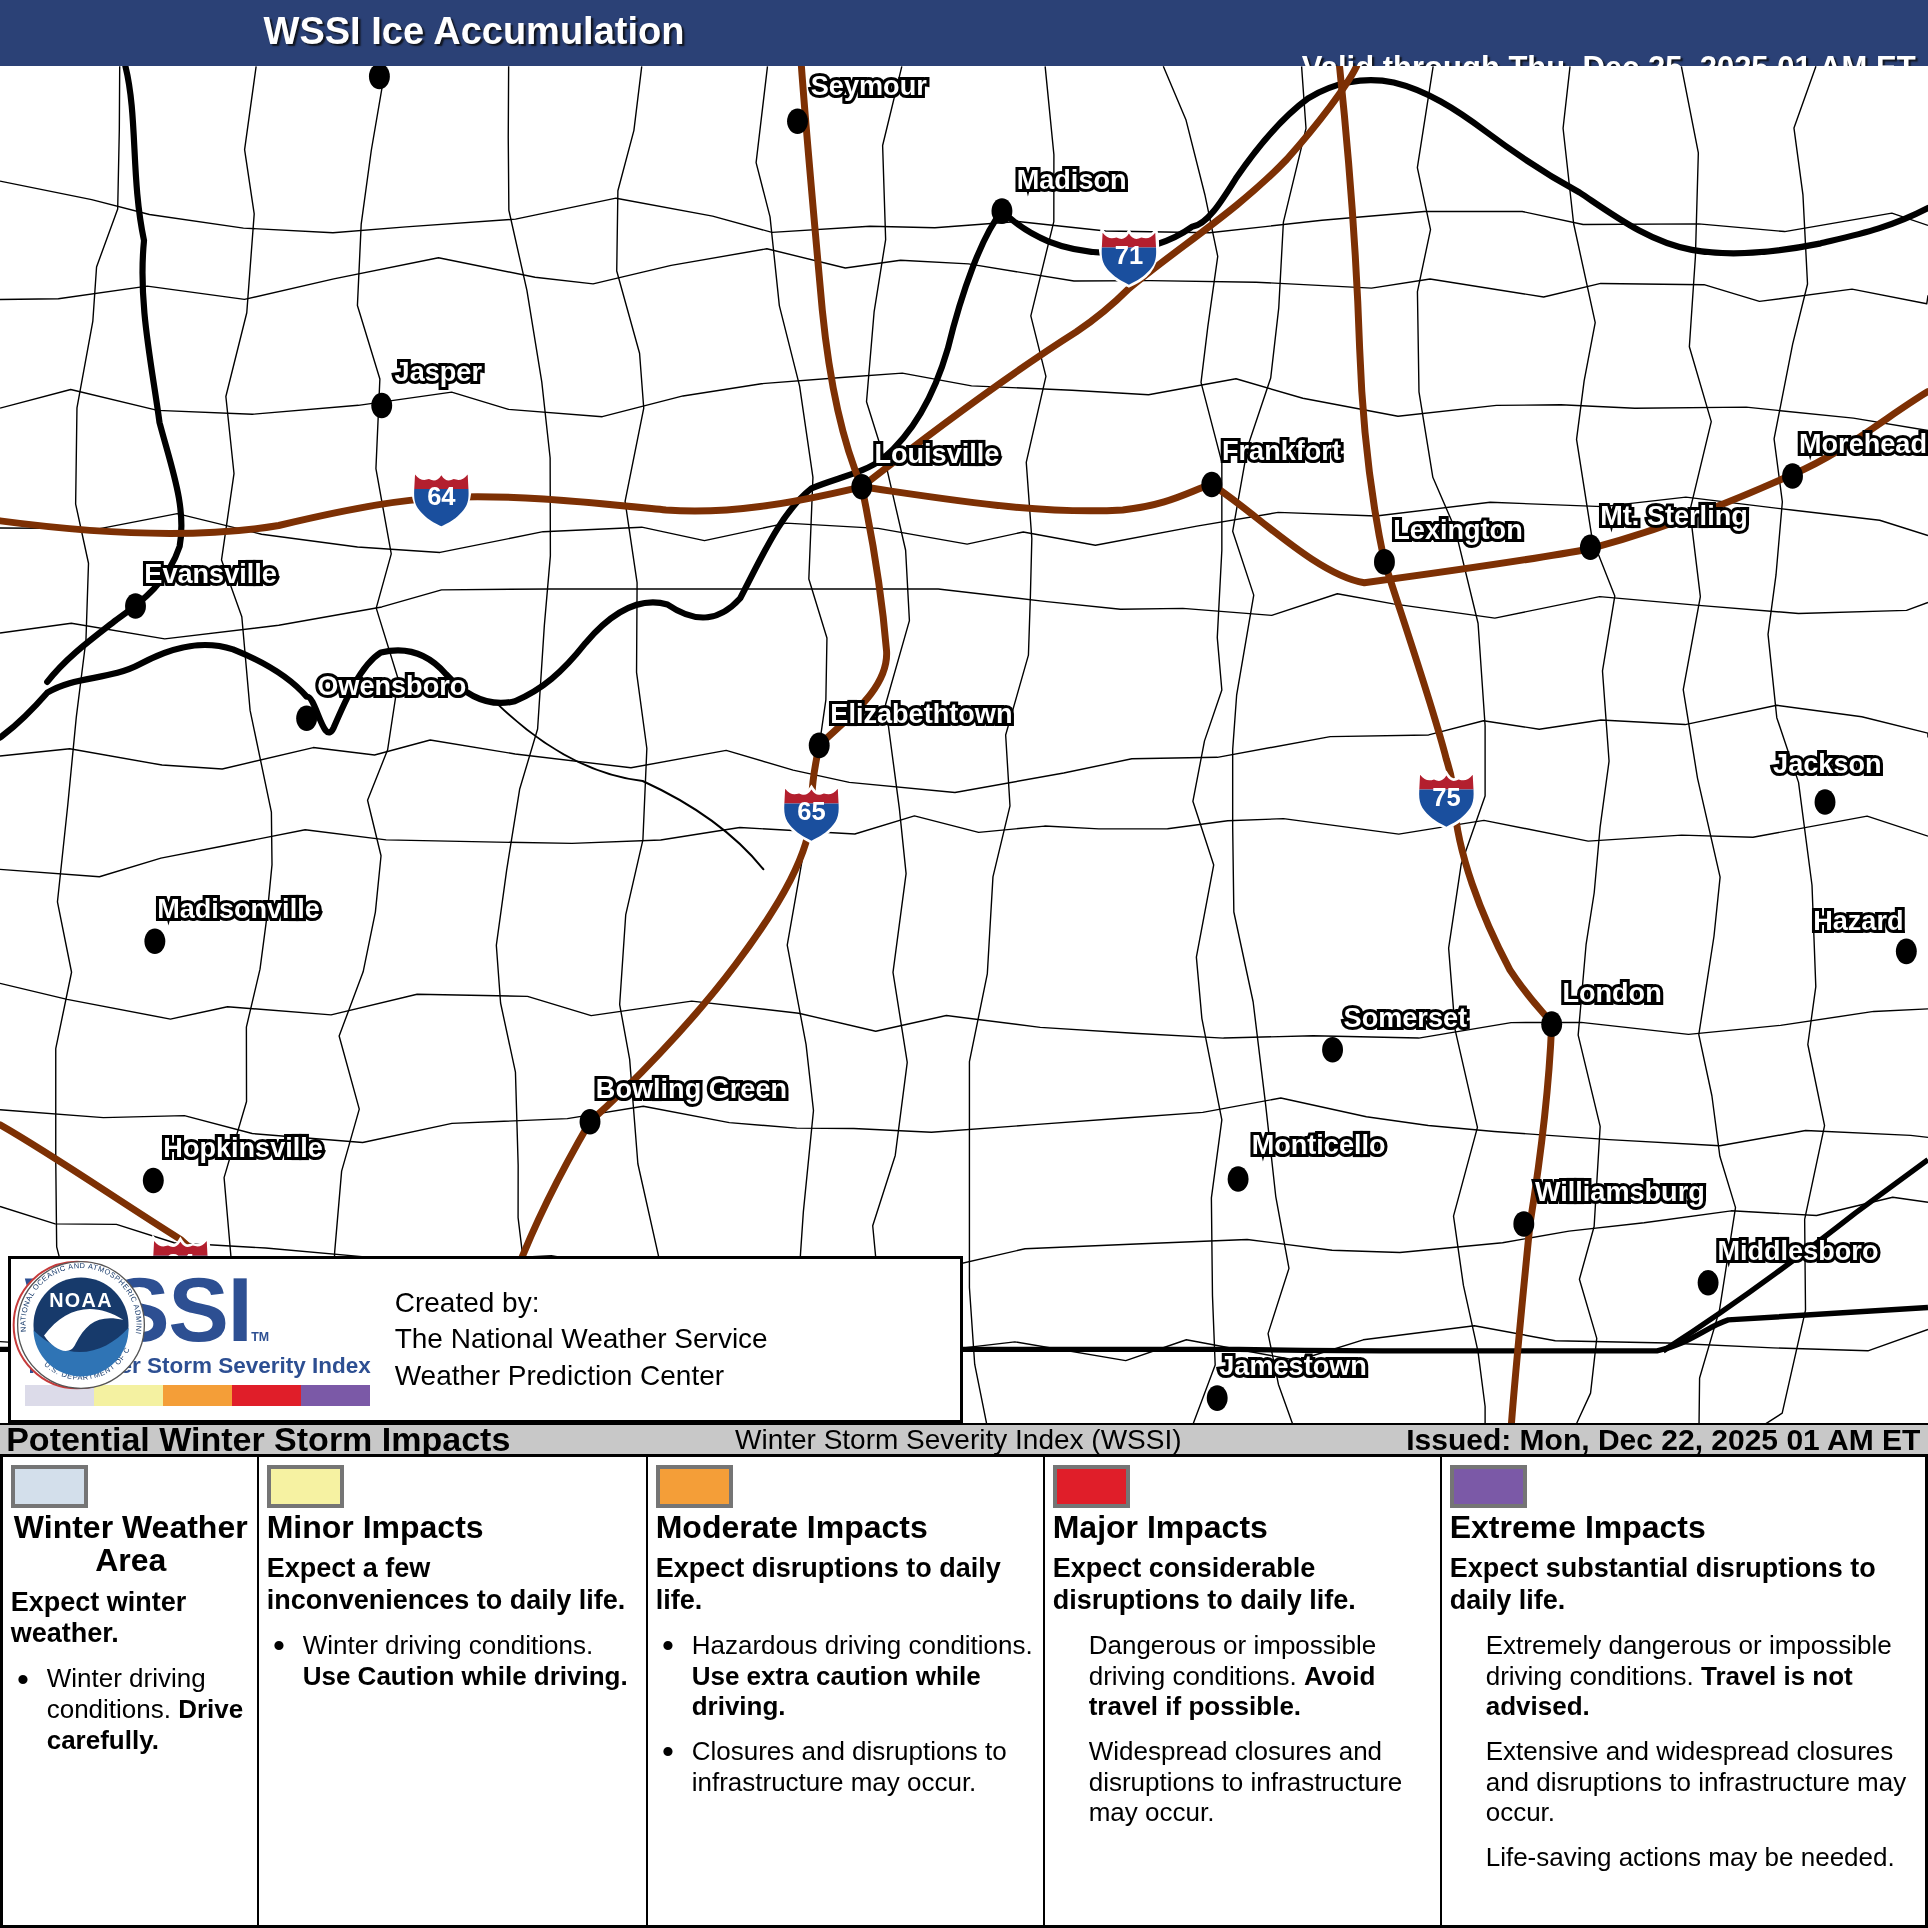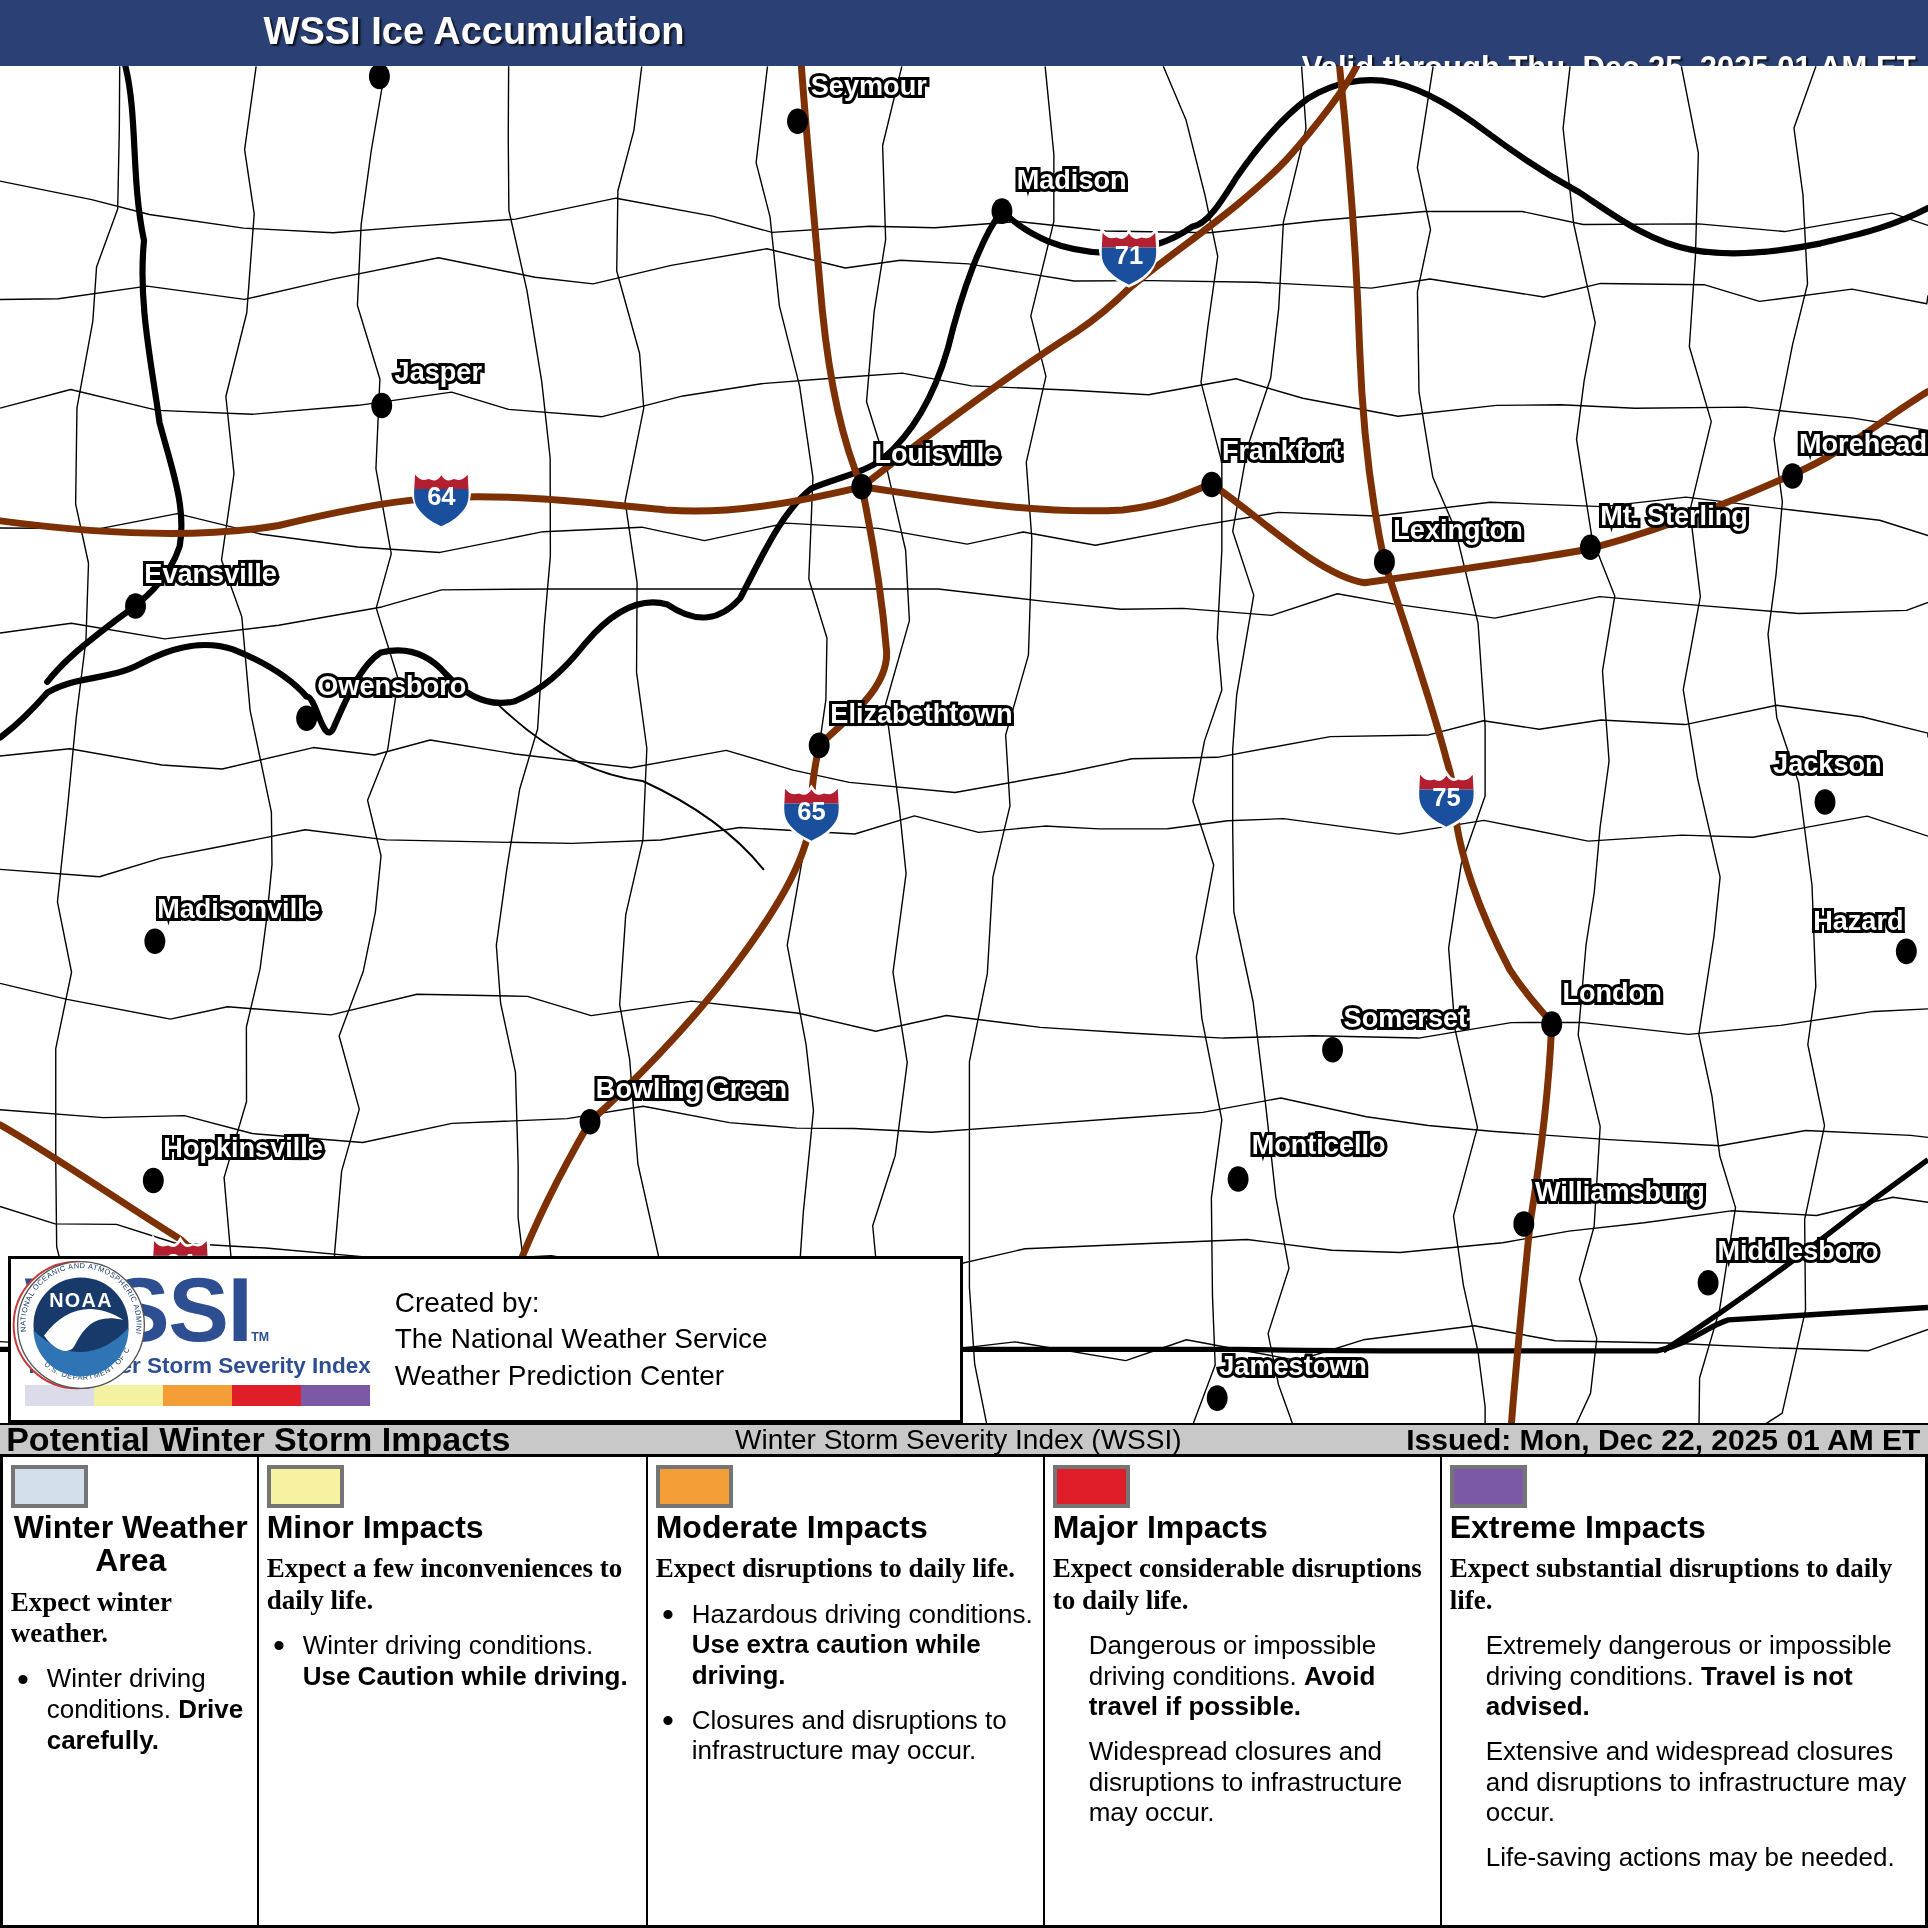"Expect a few inconveniences to" .intro { font-family: Liberation Serif, serif -> none }
